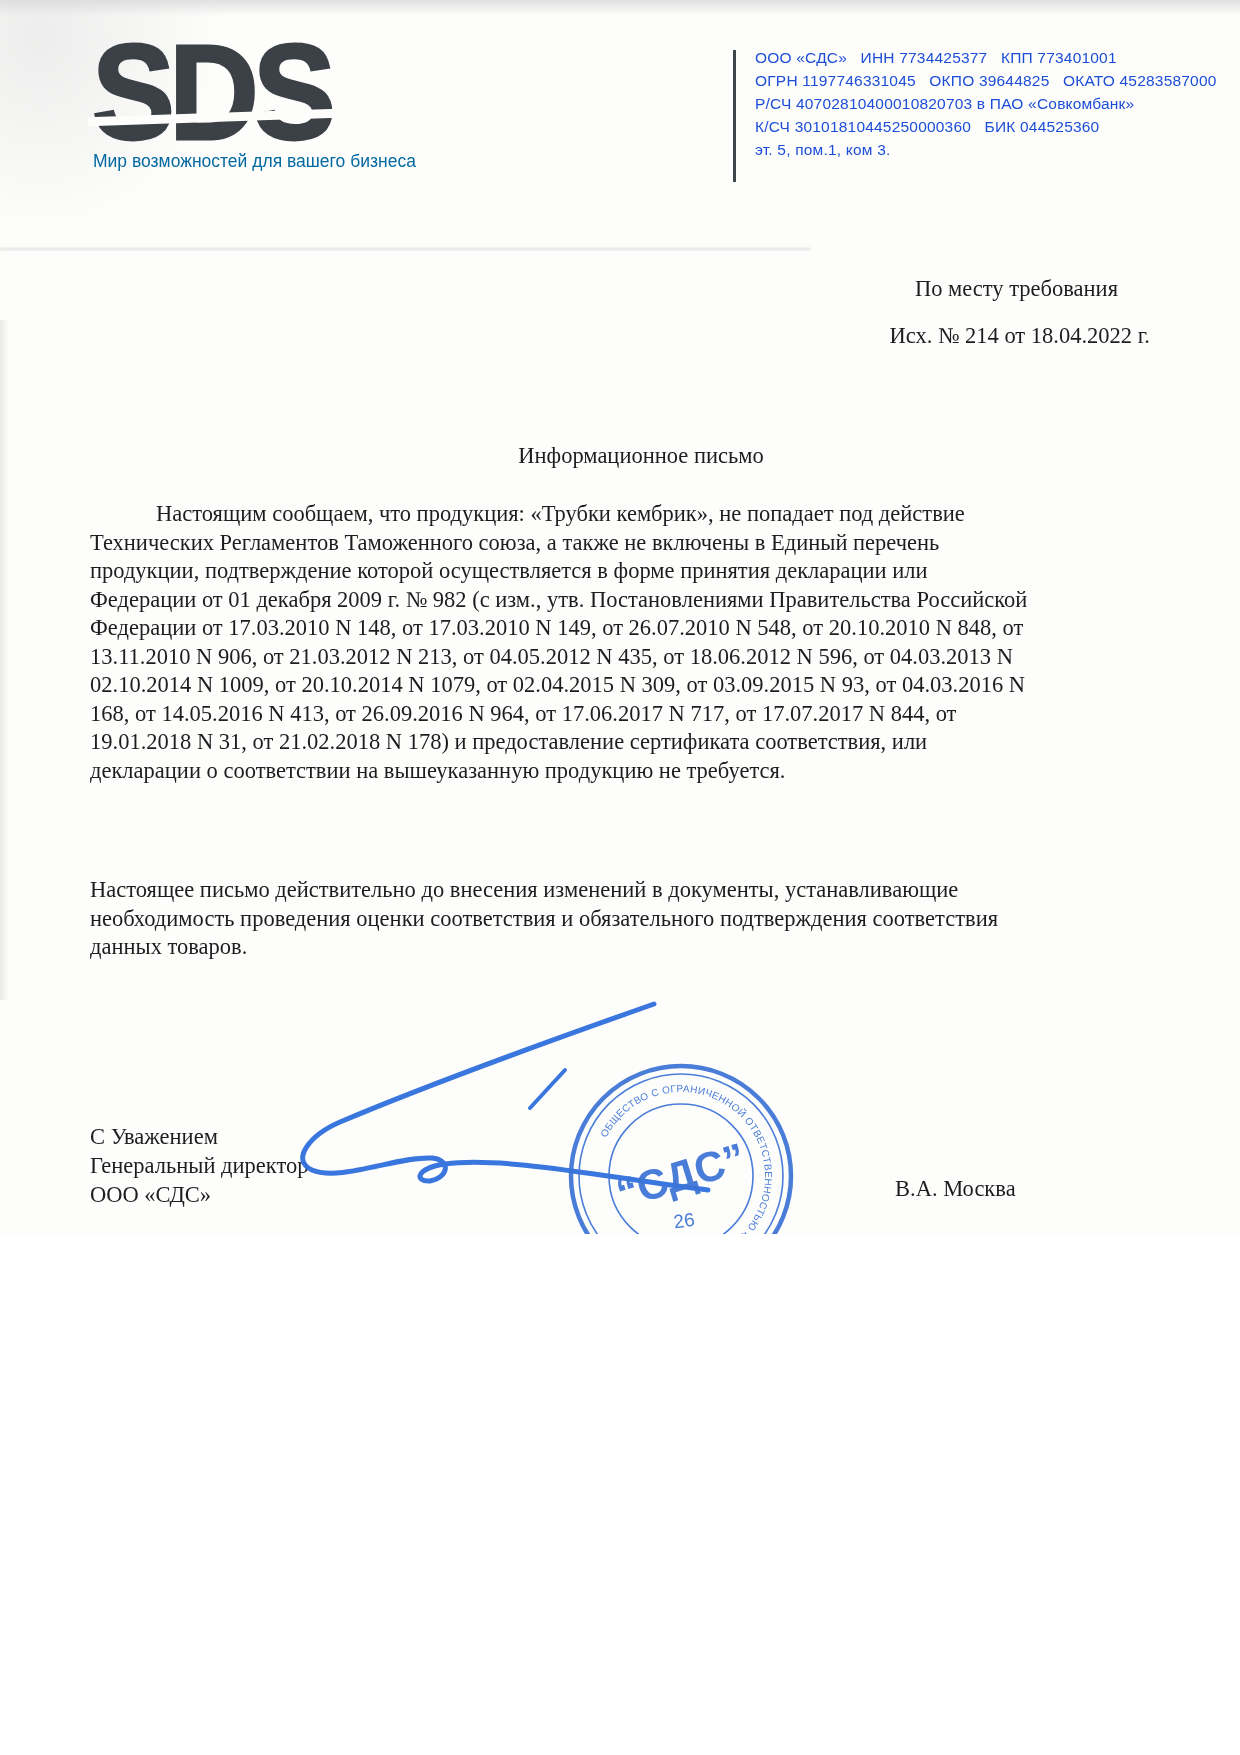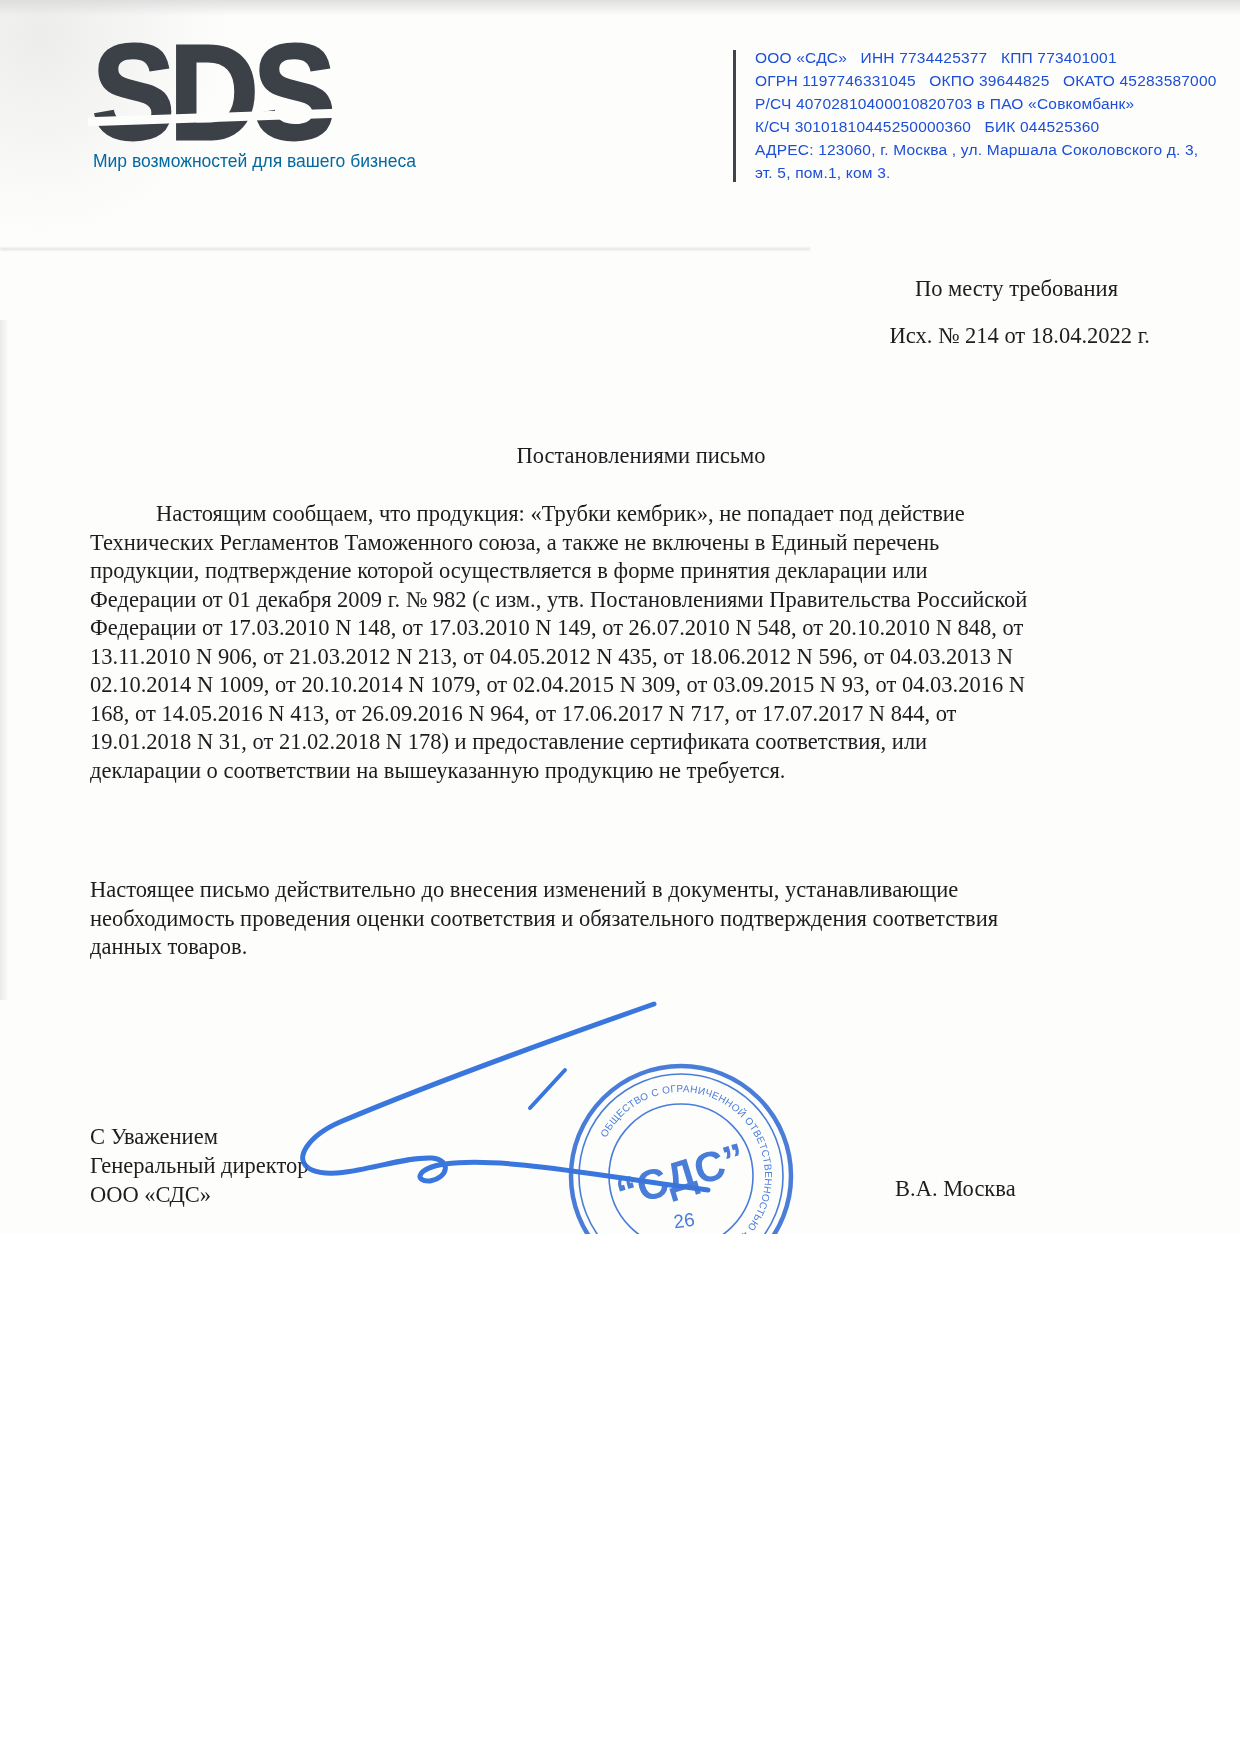"АДРЕС: 123060, г. Москва ," div.detail-line { html: <div>АДРЕС: 123060, г. Москва , ул. Маршала Соколовского д. 3,</div> -> none }
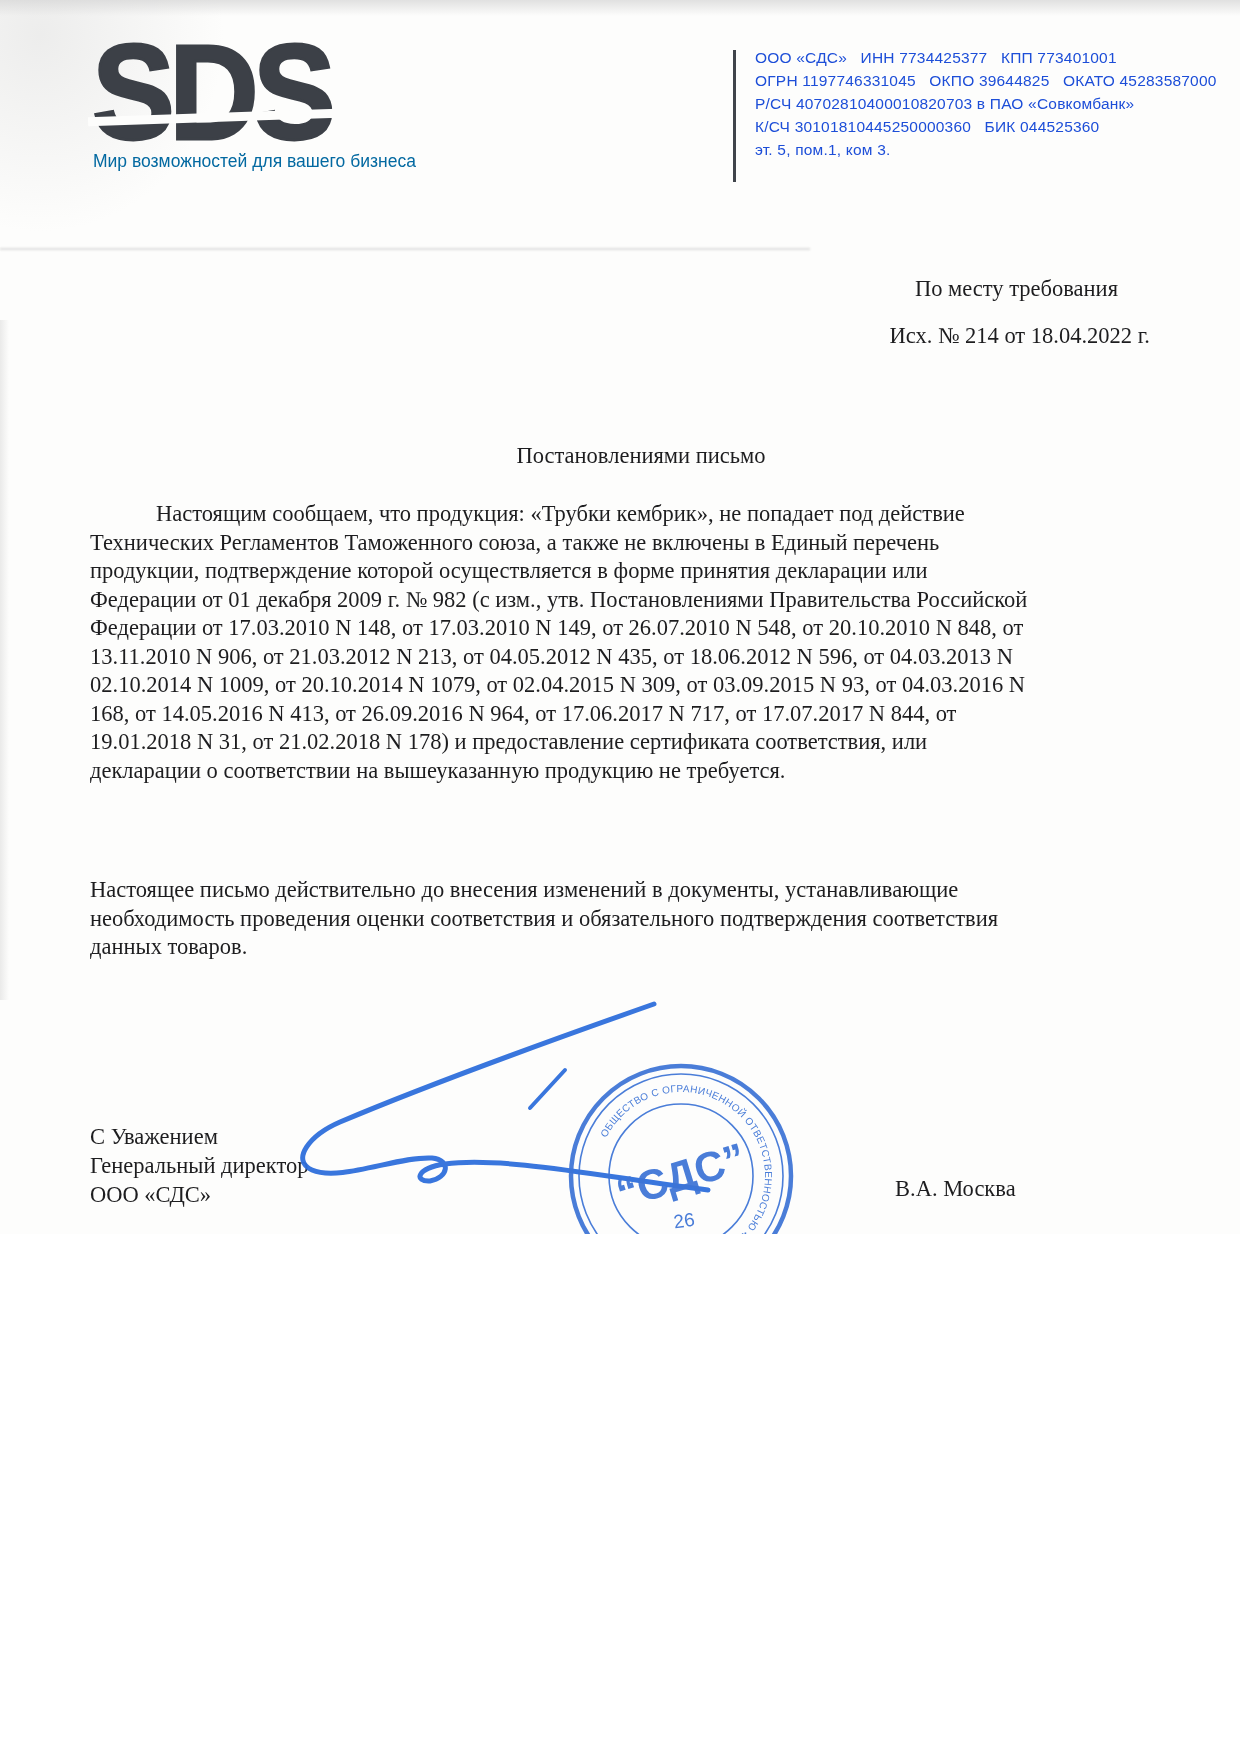"Постановлениями письмо" div.title { text: Постановлениями -> Информационное }
